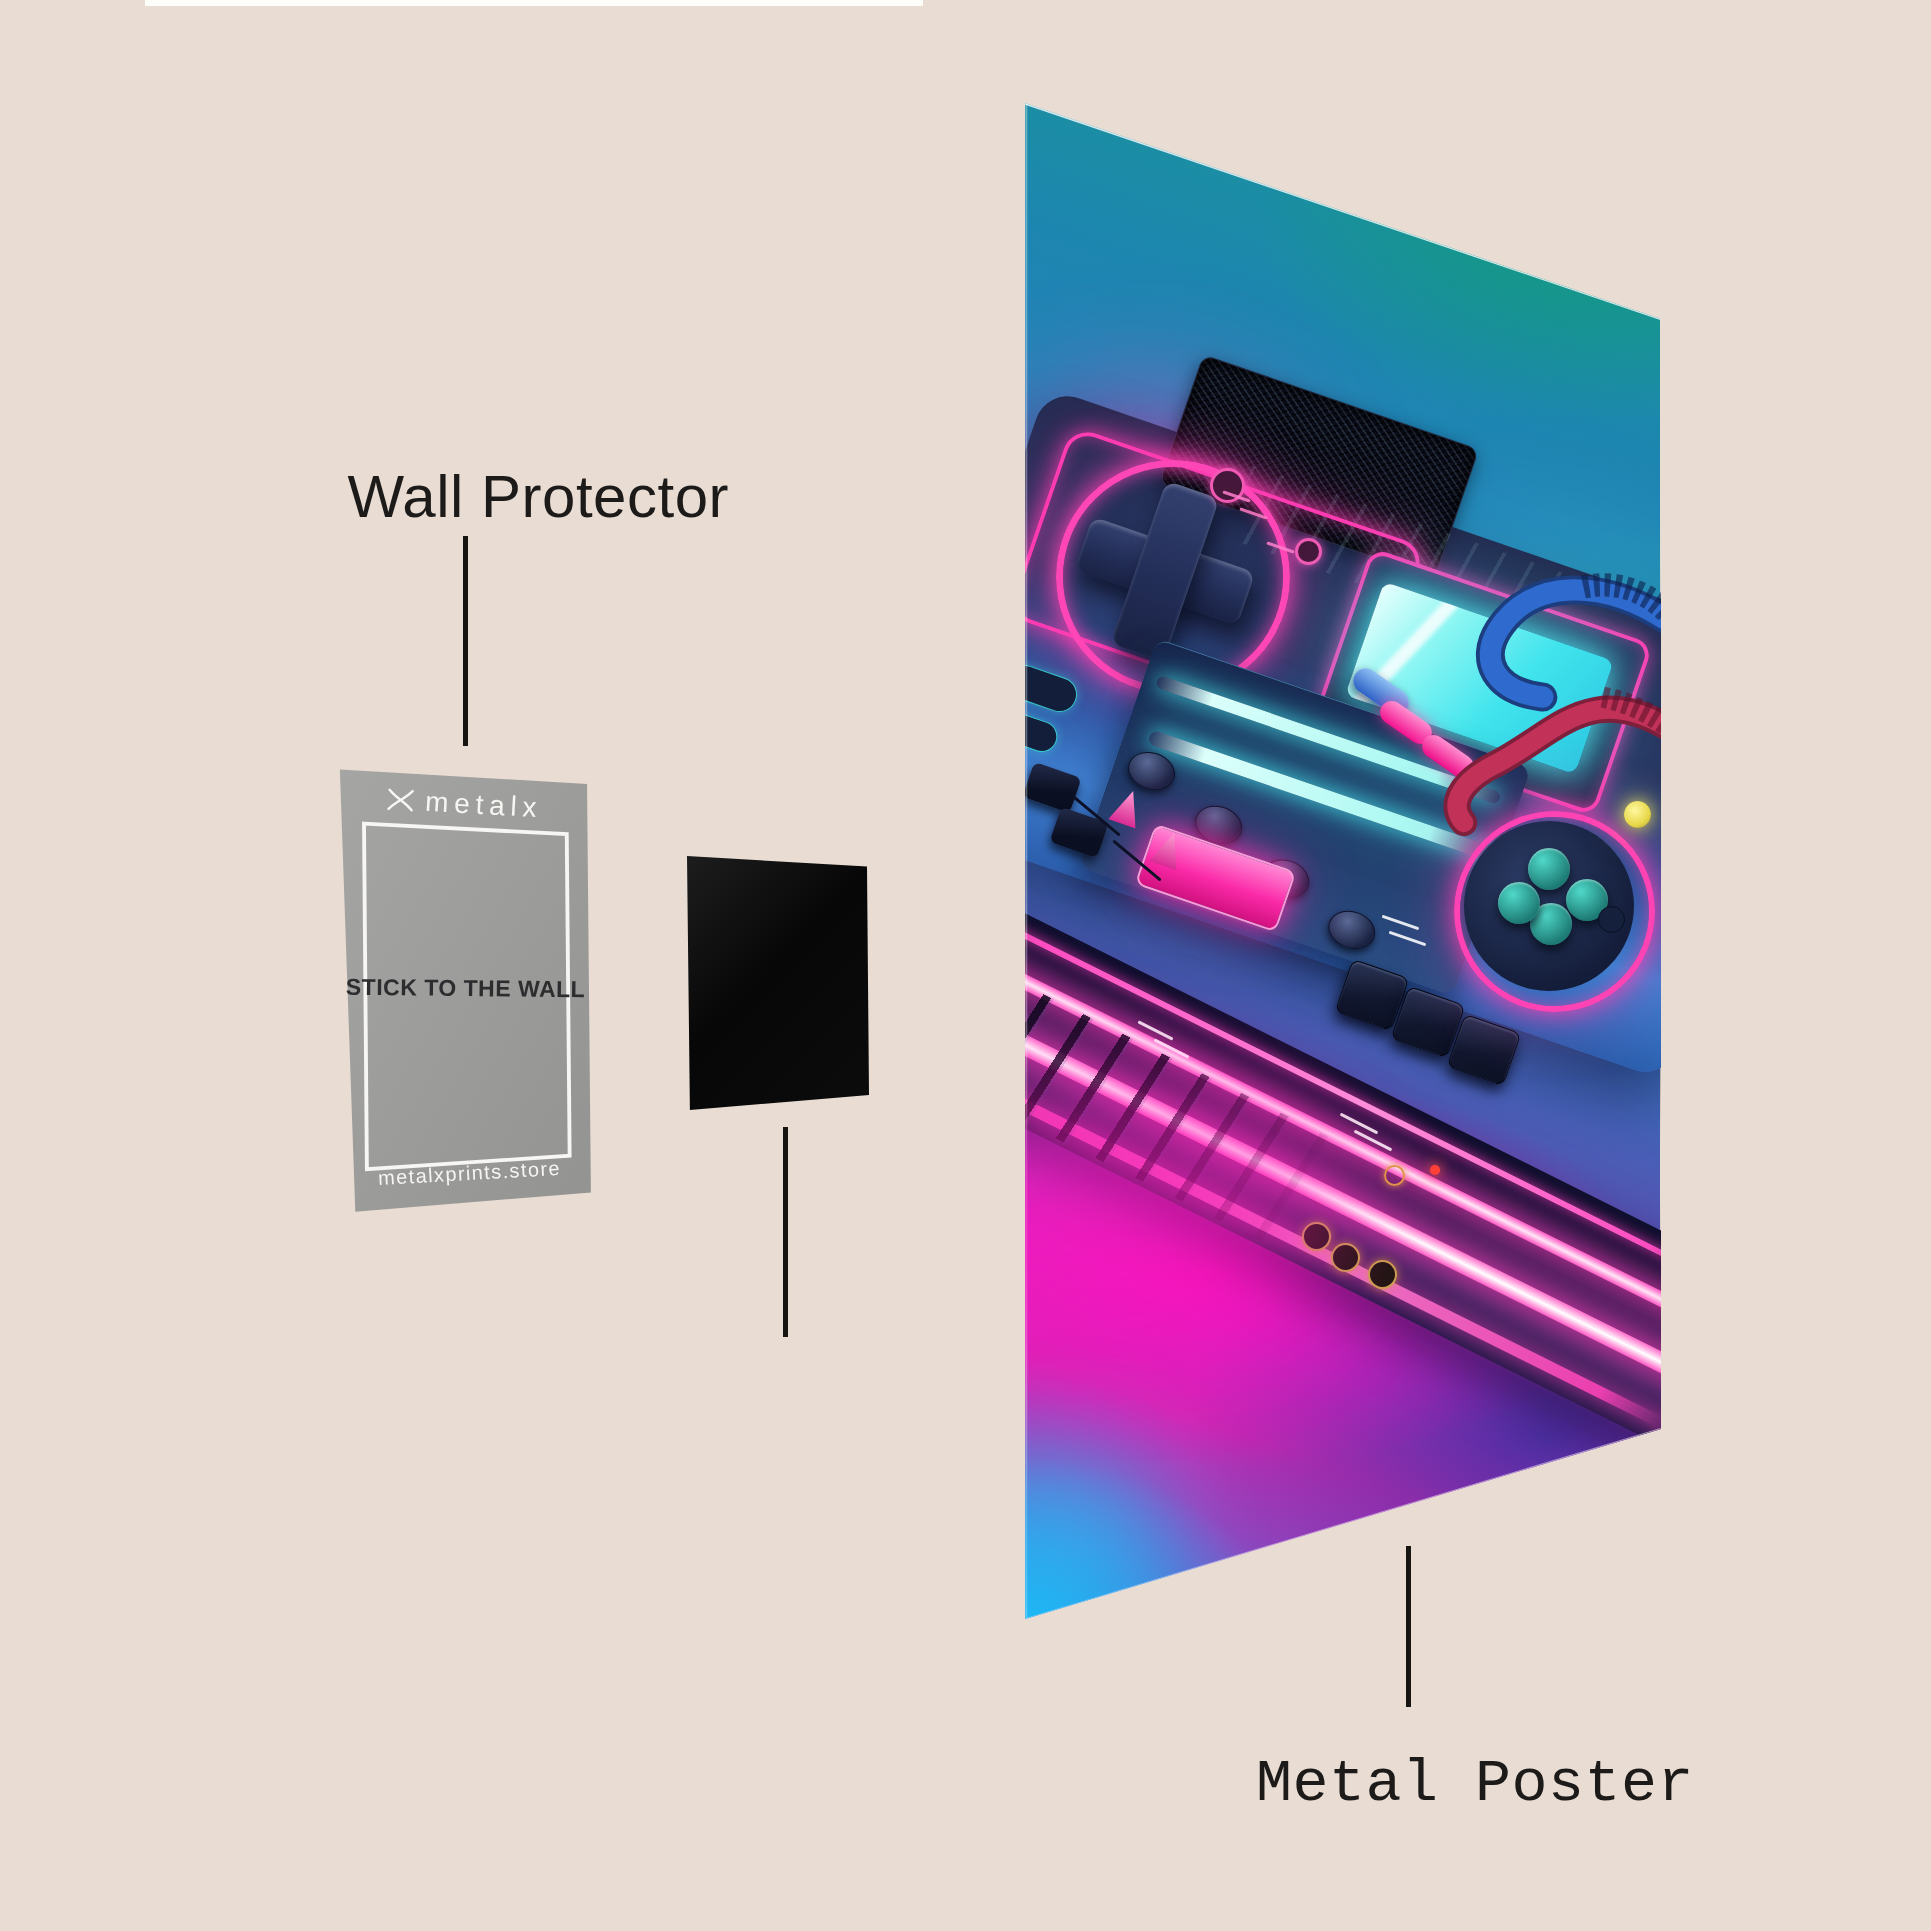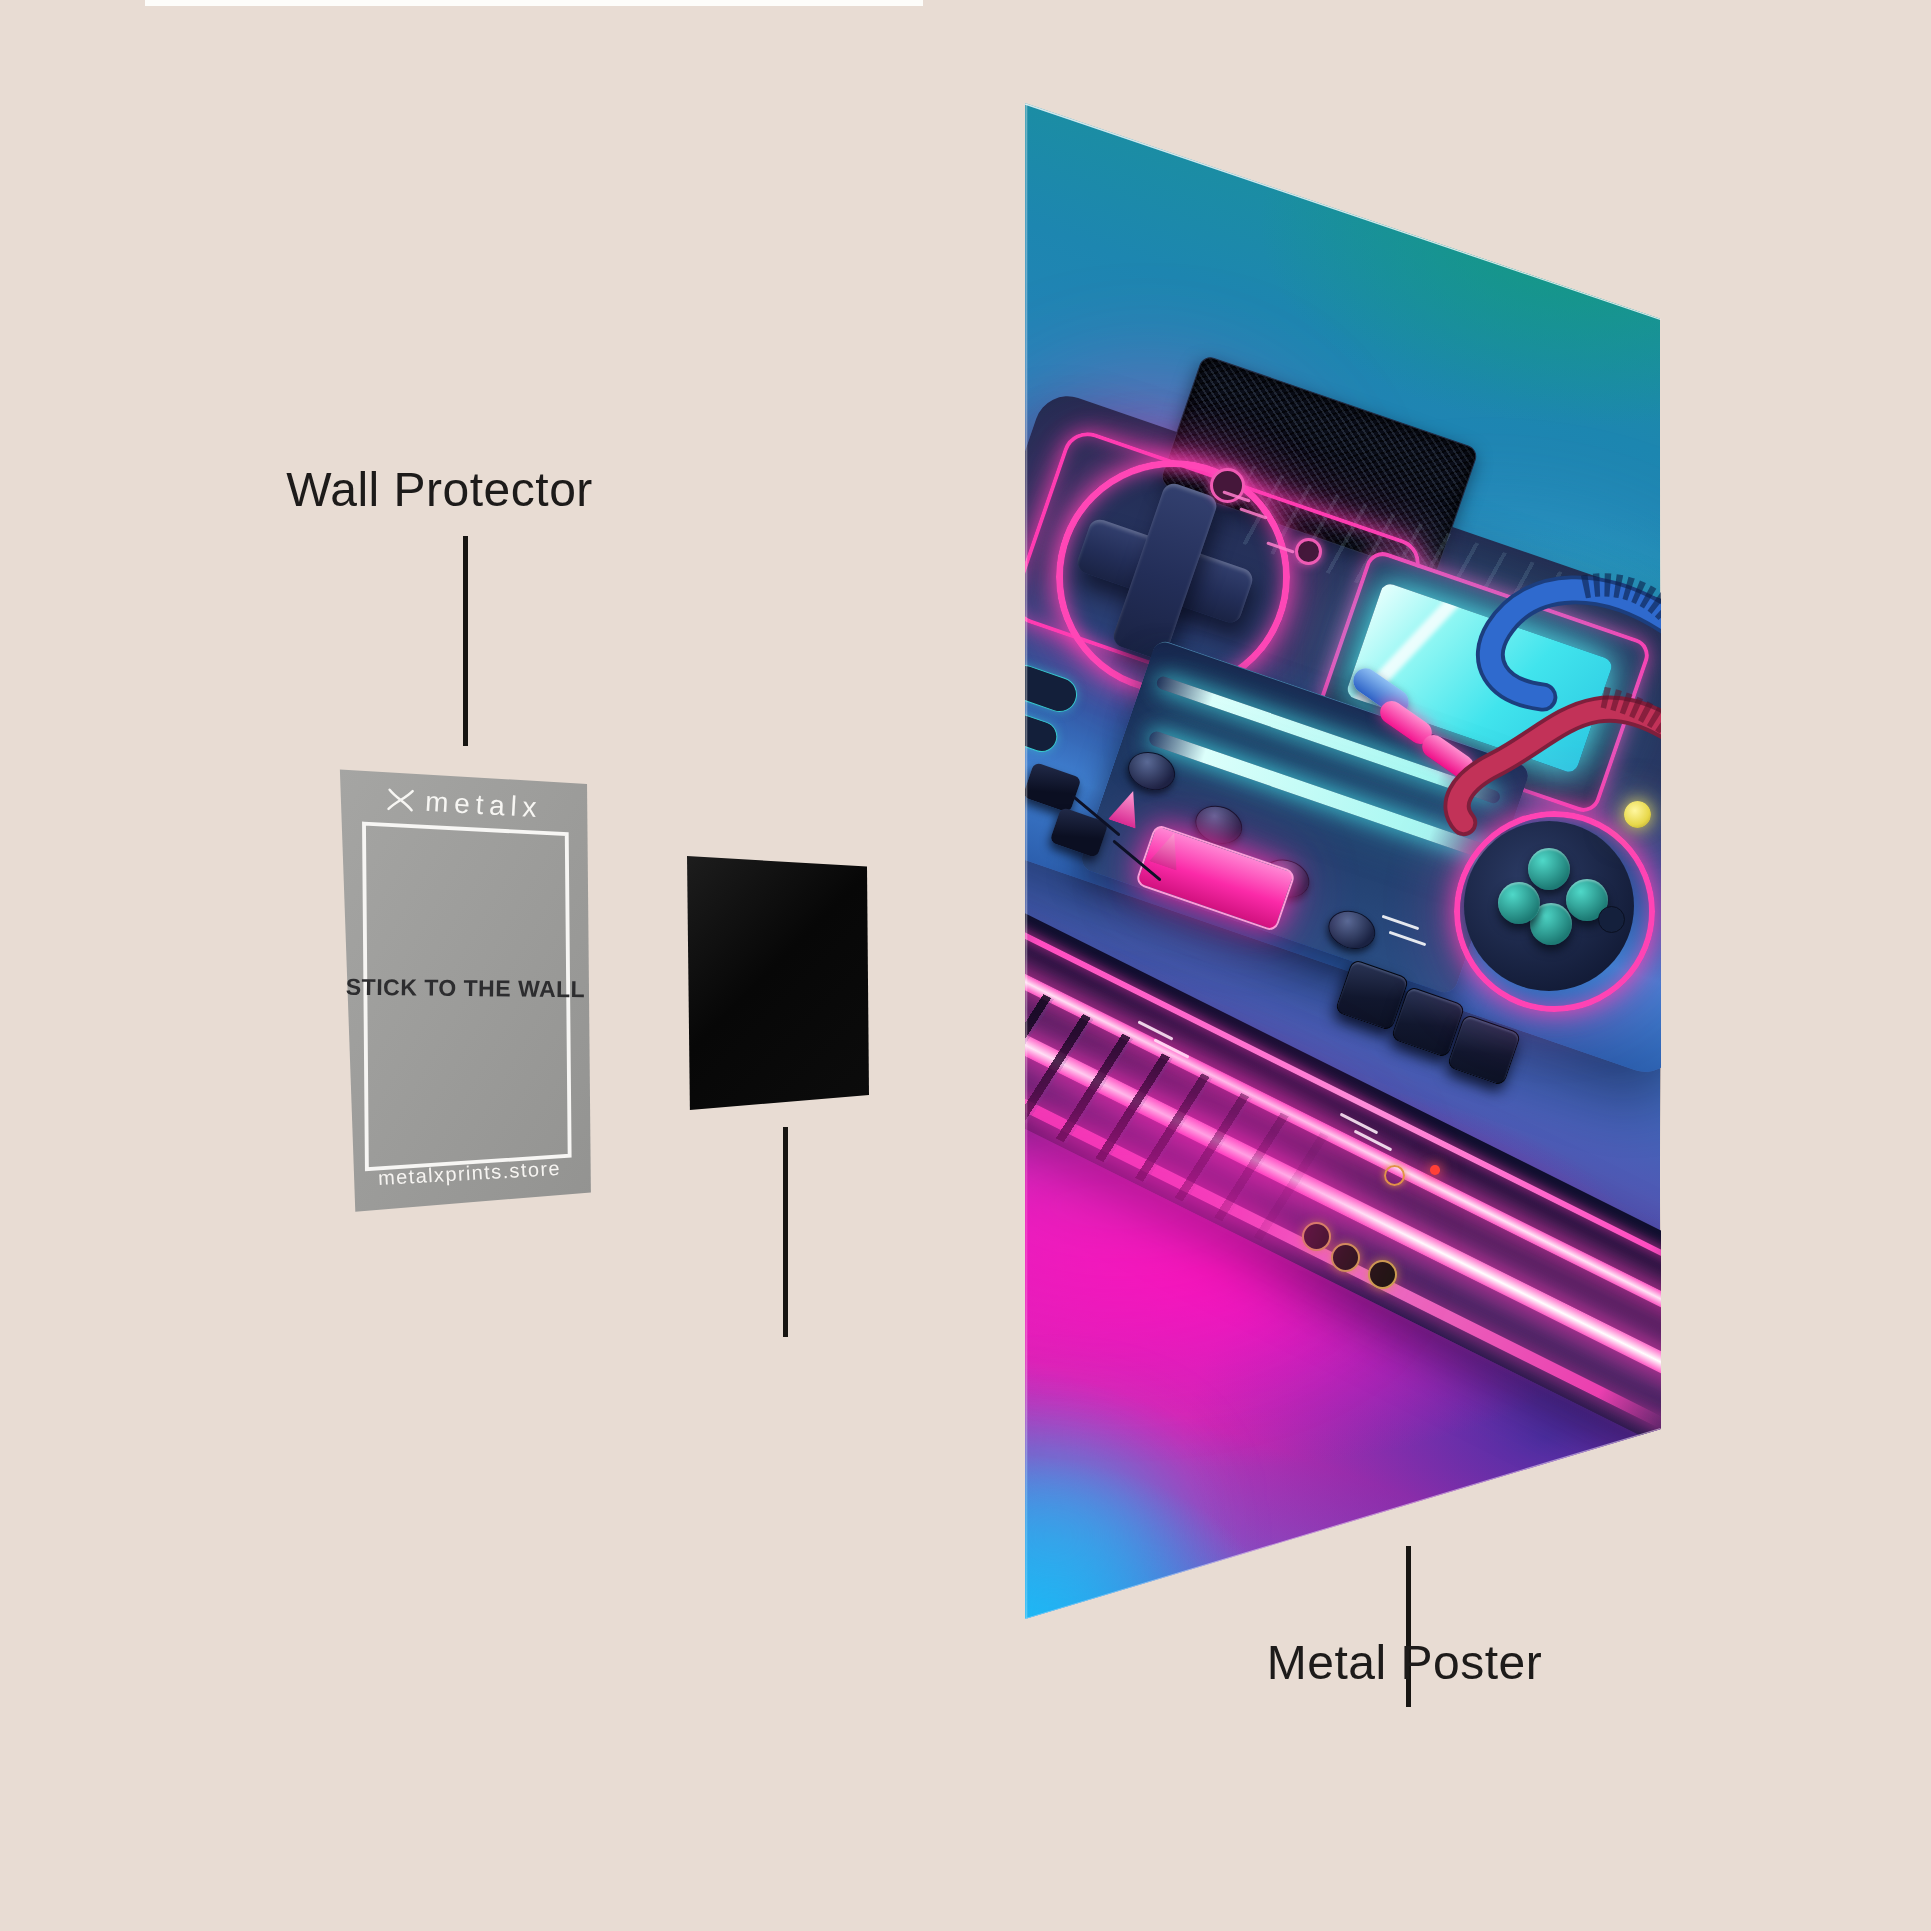"Wall Protector" .label { font-size: 48px -> 60px; text-align: center -> right }
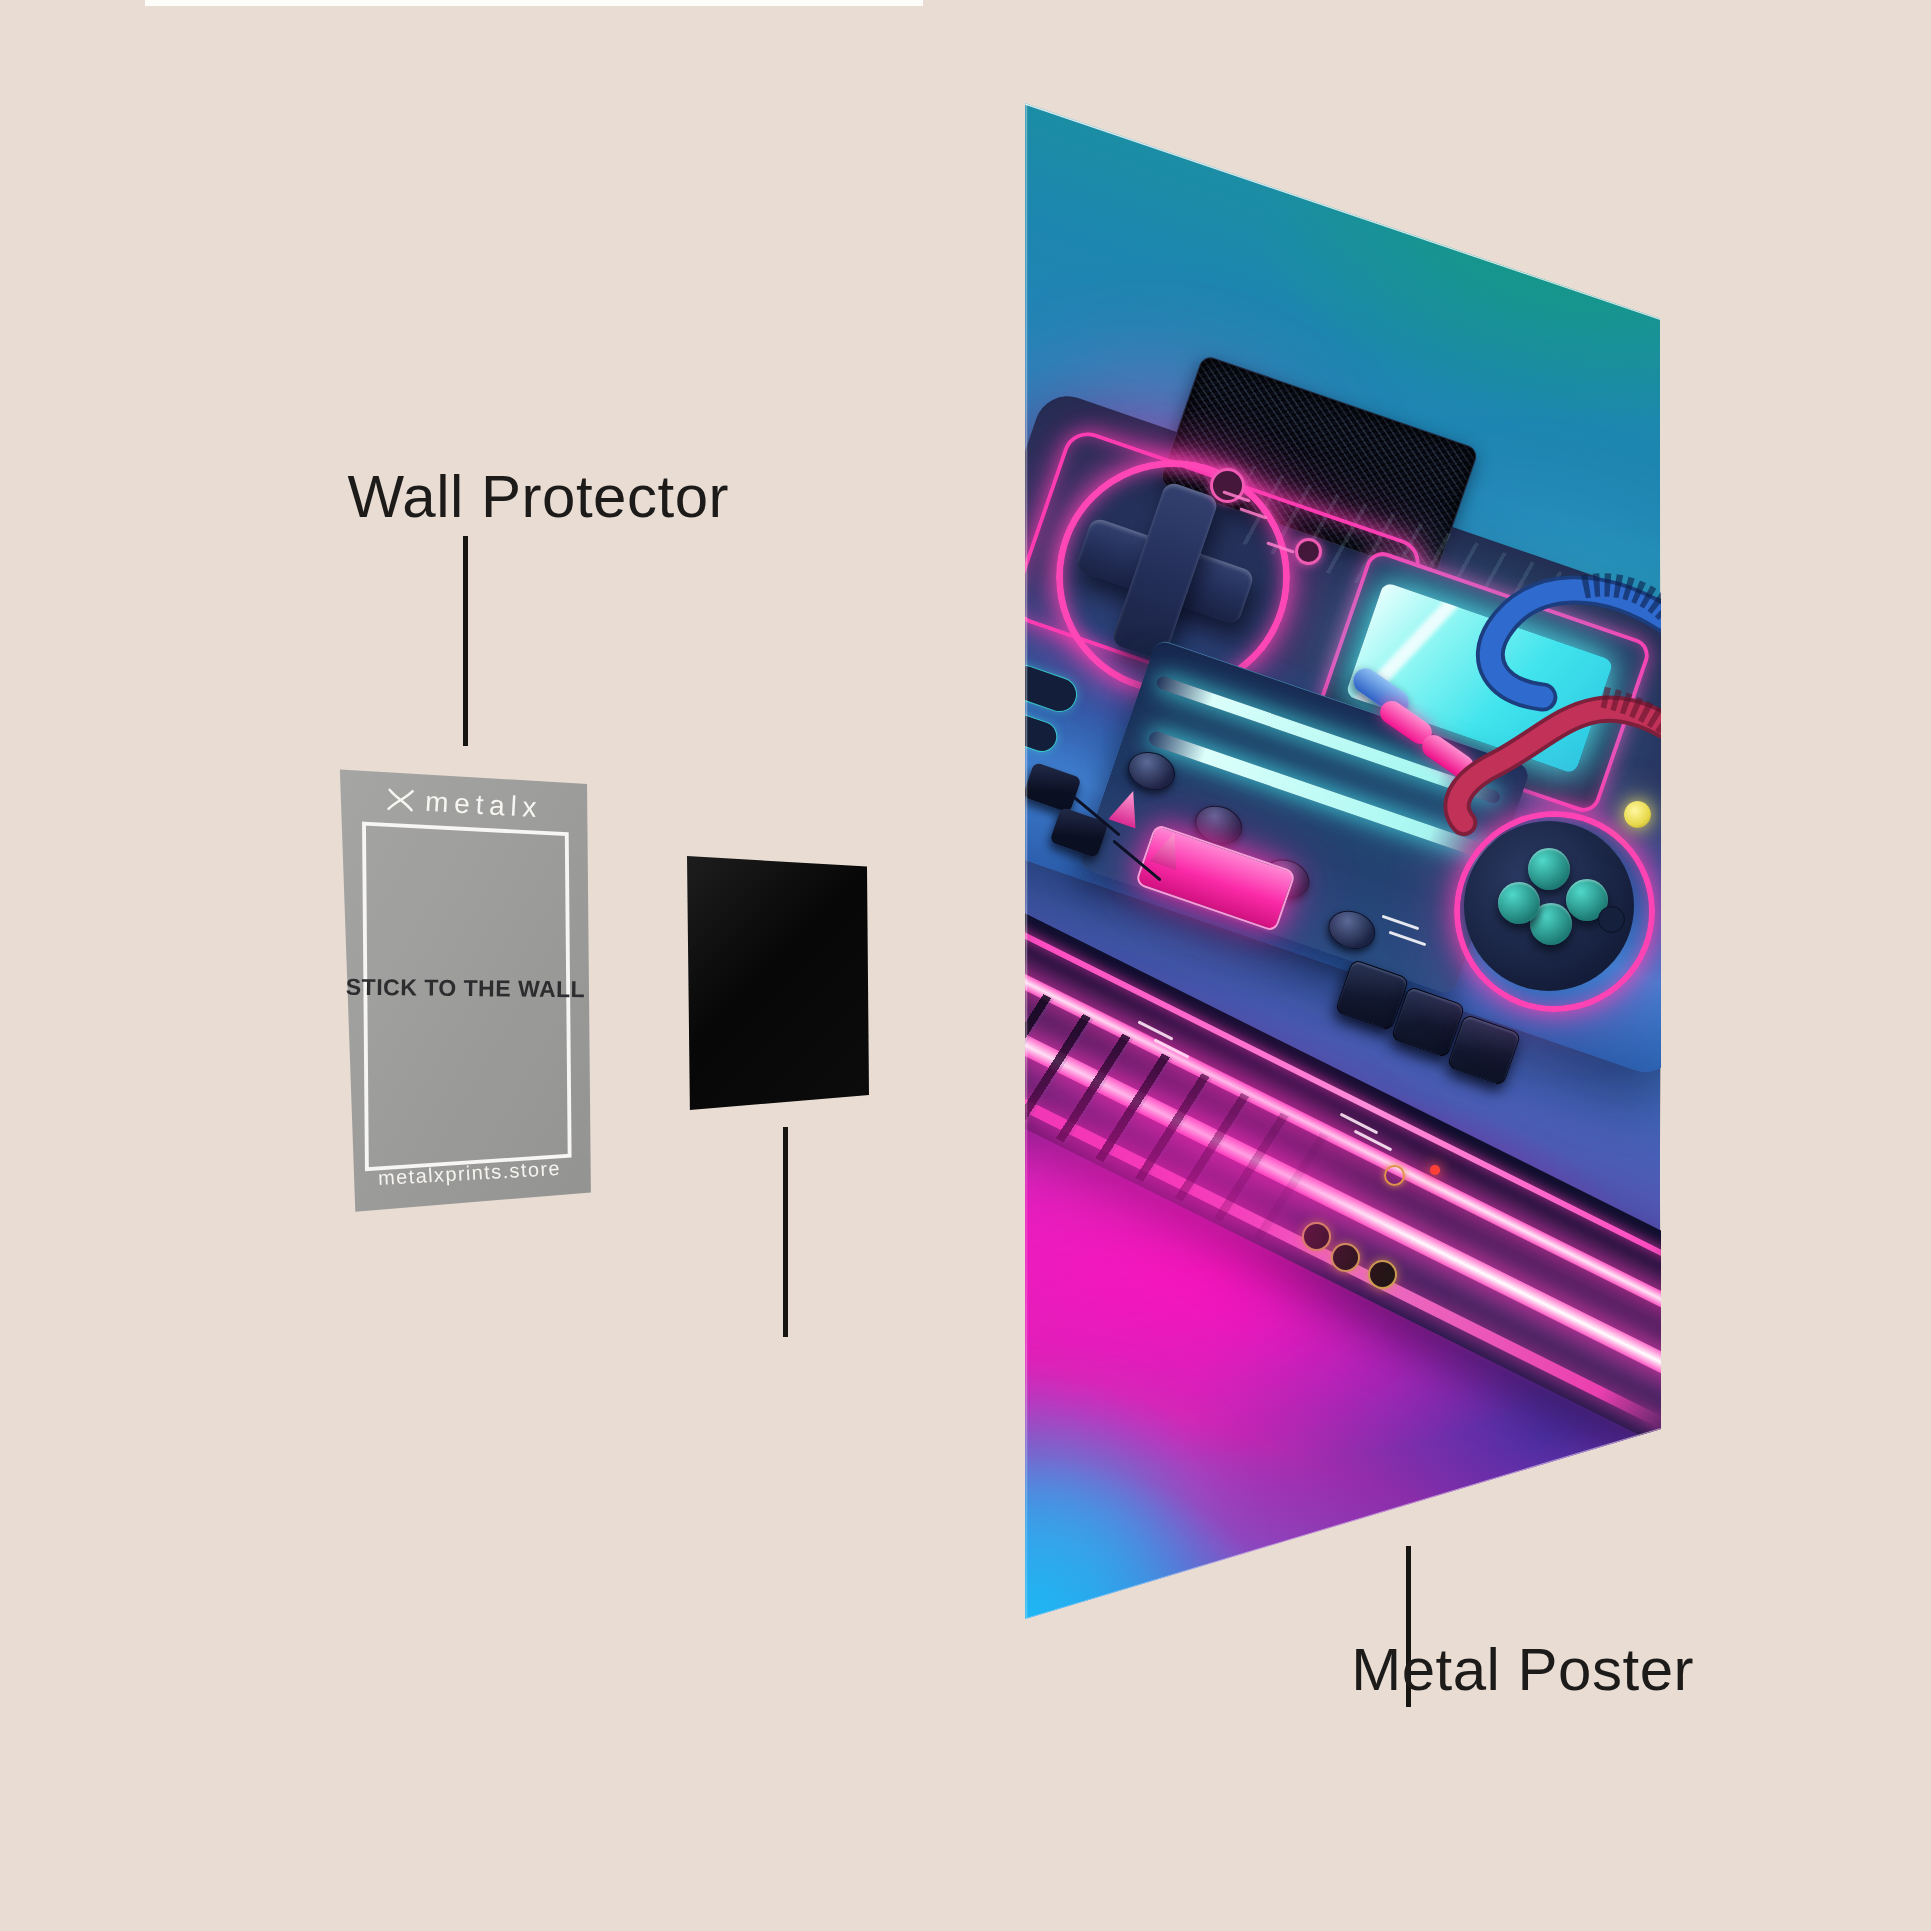"Metal Poster" div.label { font-family: none -> Liberation Mono, monospace; top: 1635px -> 1750px }
